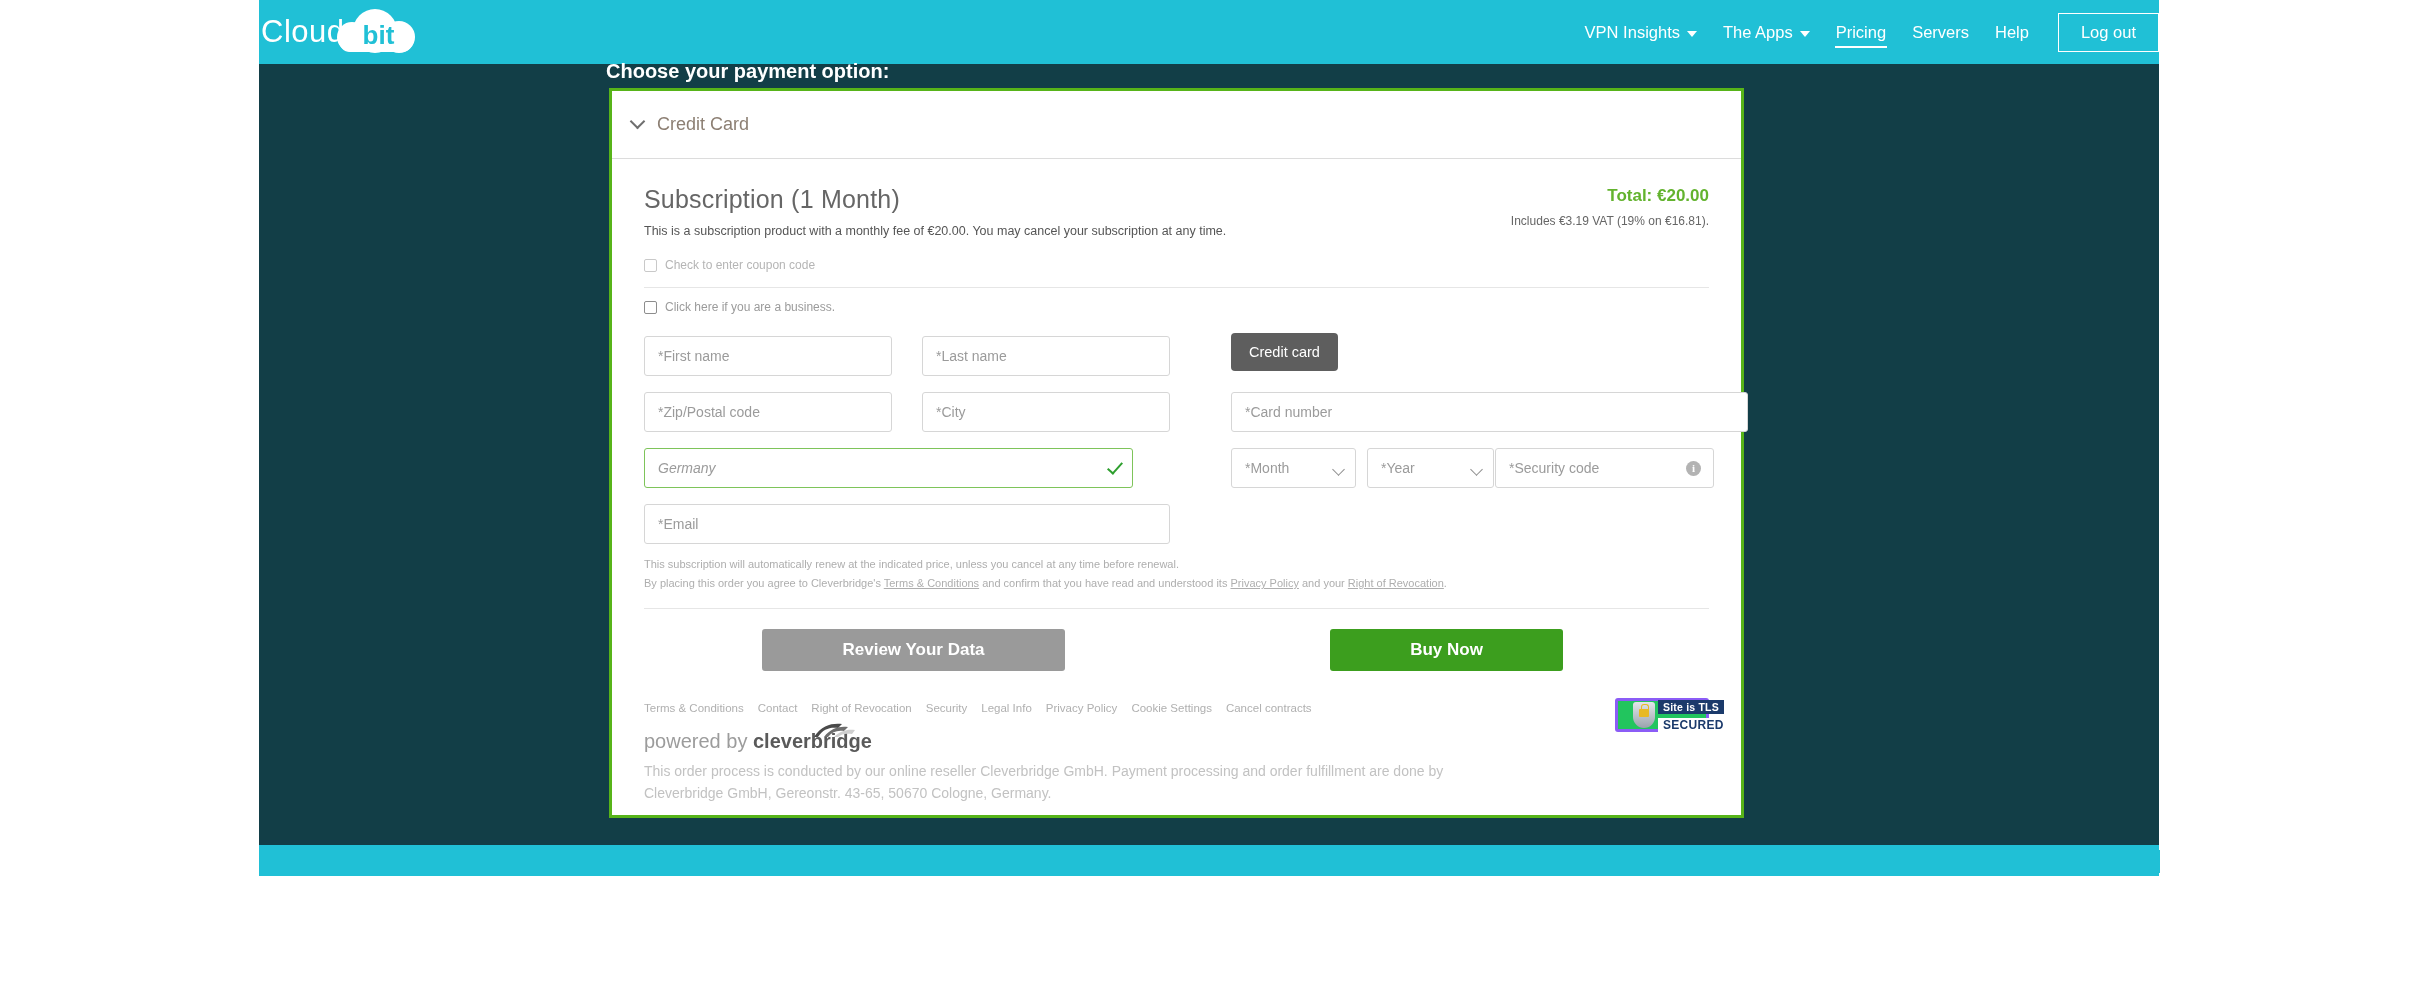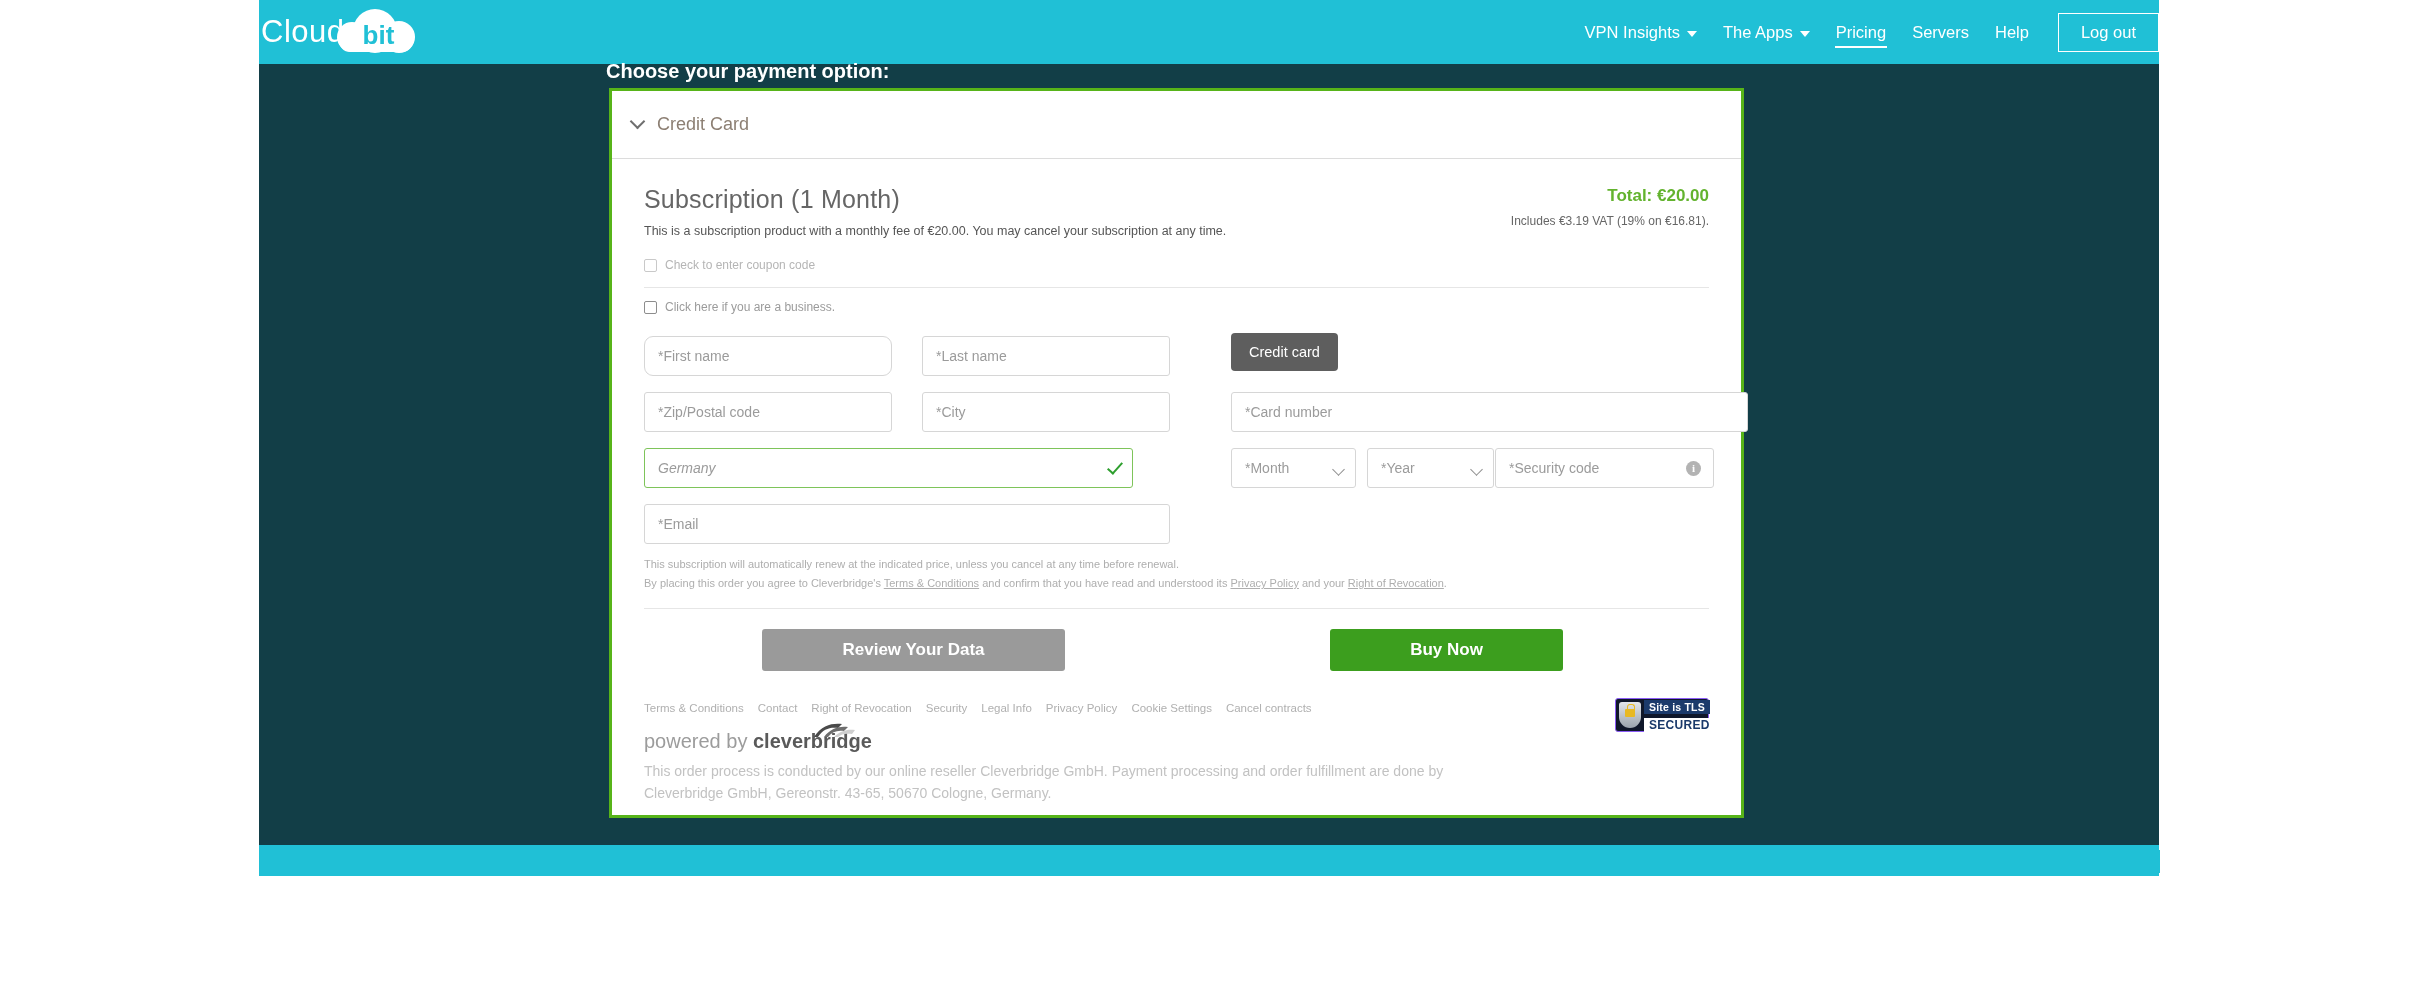"*First name" .f-first { border-radius: 9px -> none }
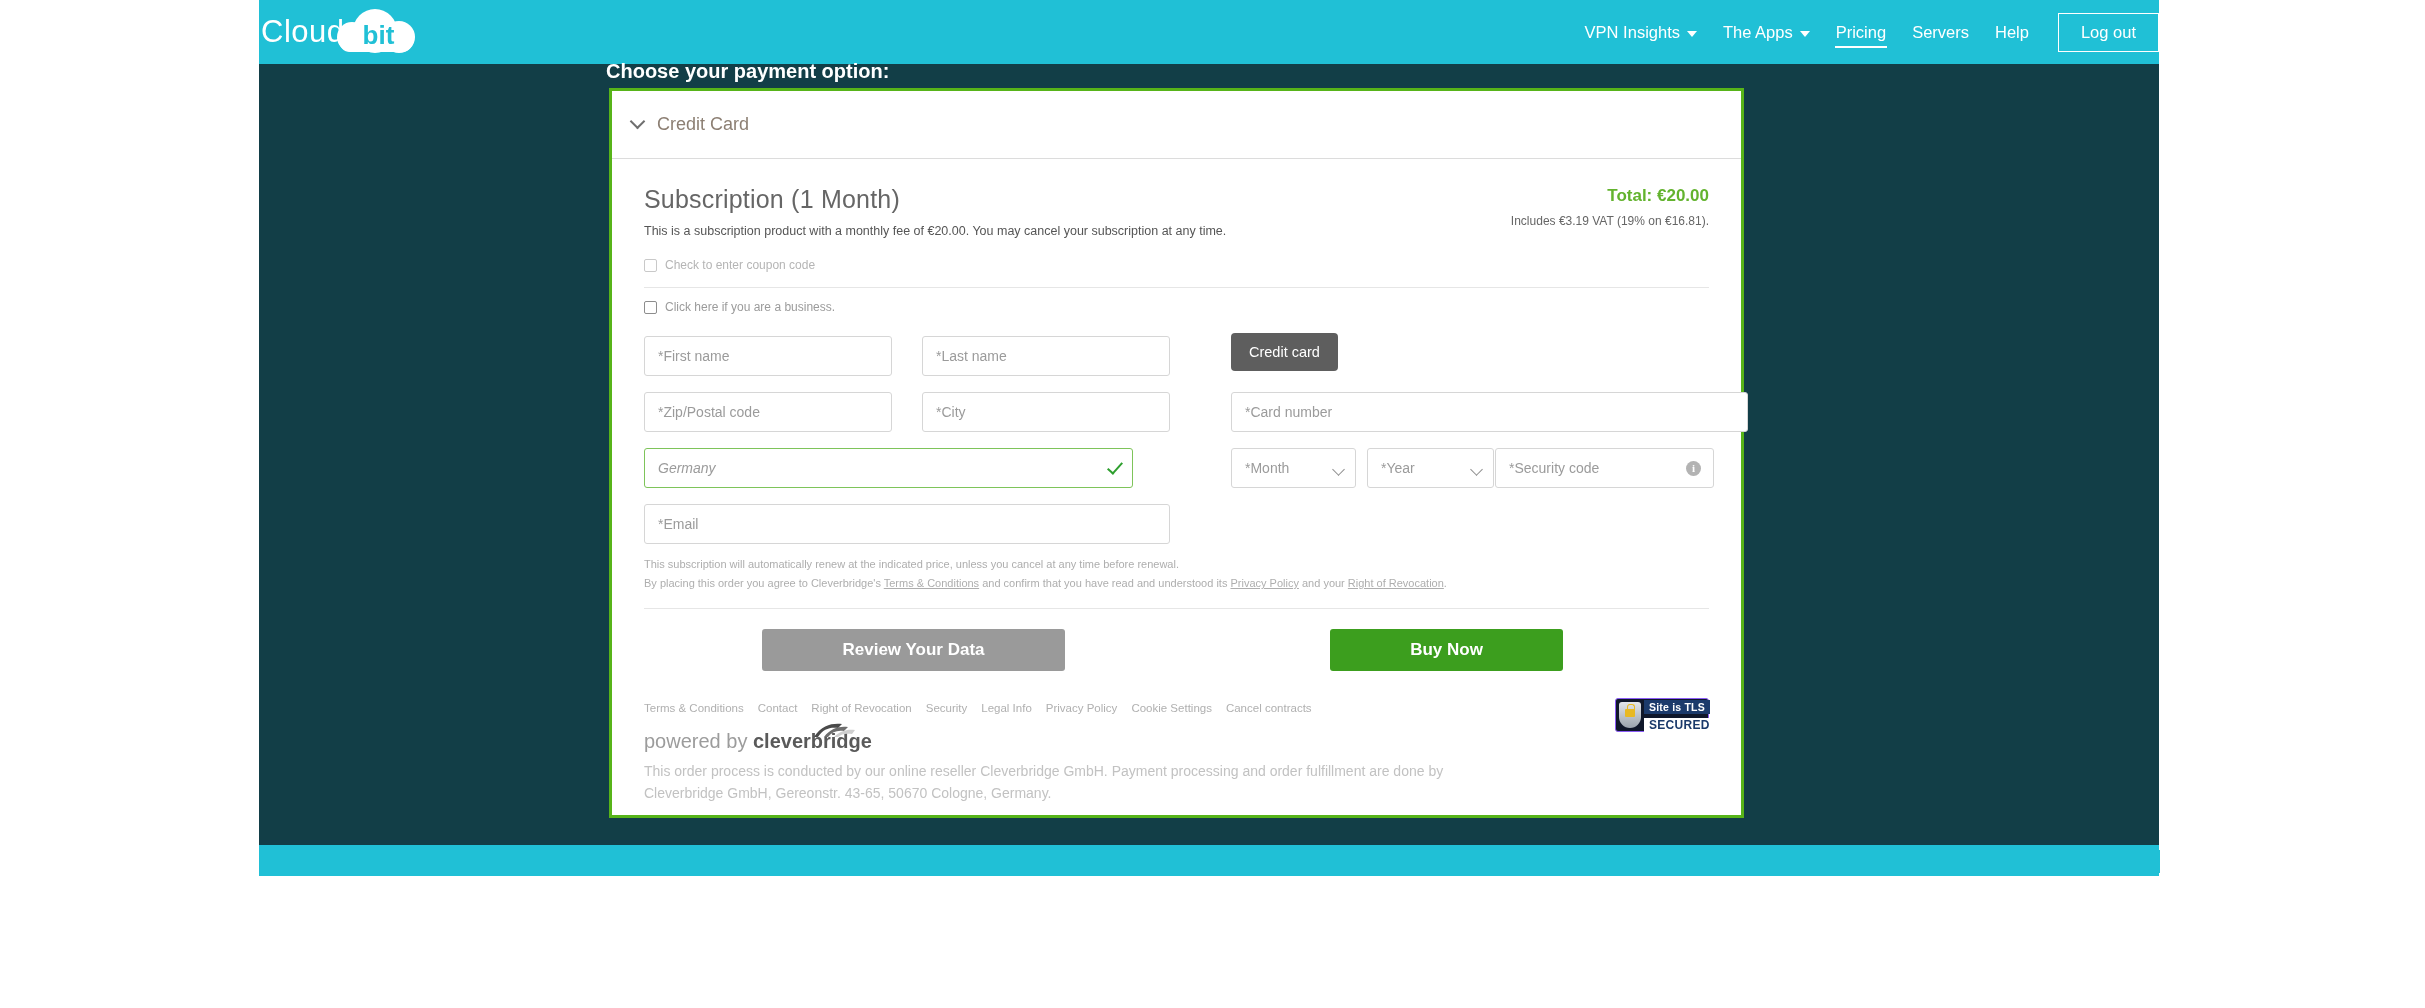"Site is TLS SECURED" .tls-badge { background: #0f172a -> #22c55e; border: 1px solid #8b5cf6 -> 3px solid #8b5cf6; padding: 2px 3px -> 2px 15px }
